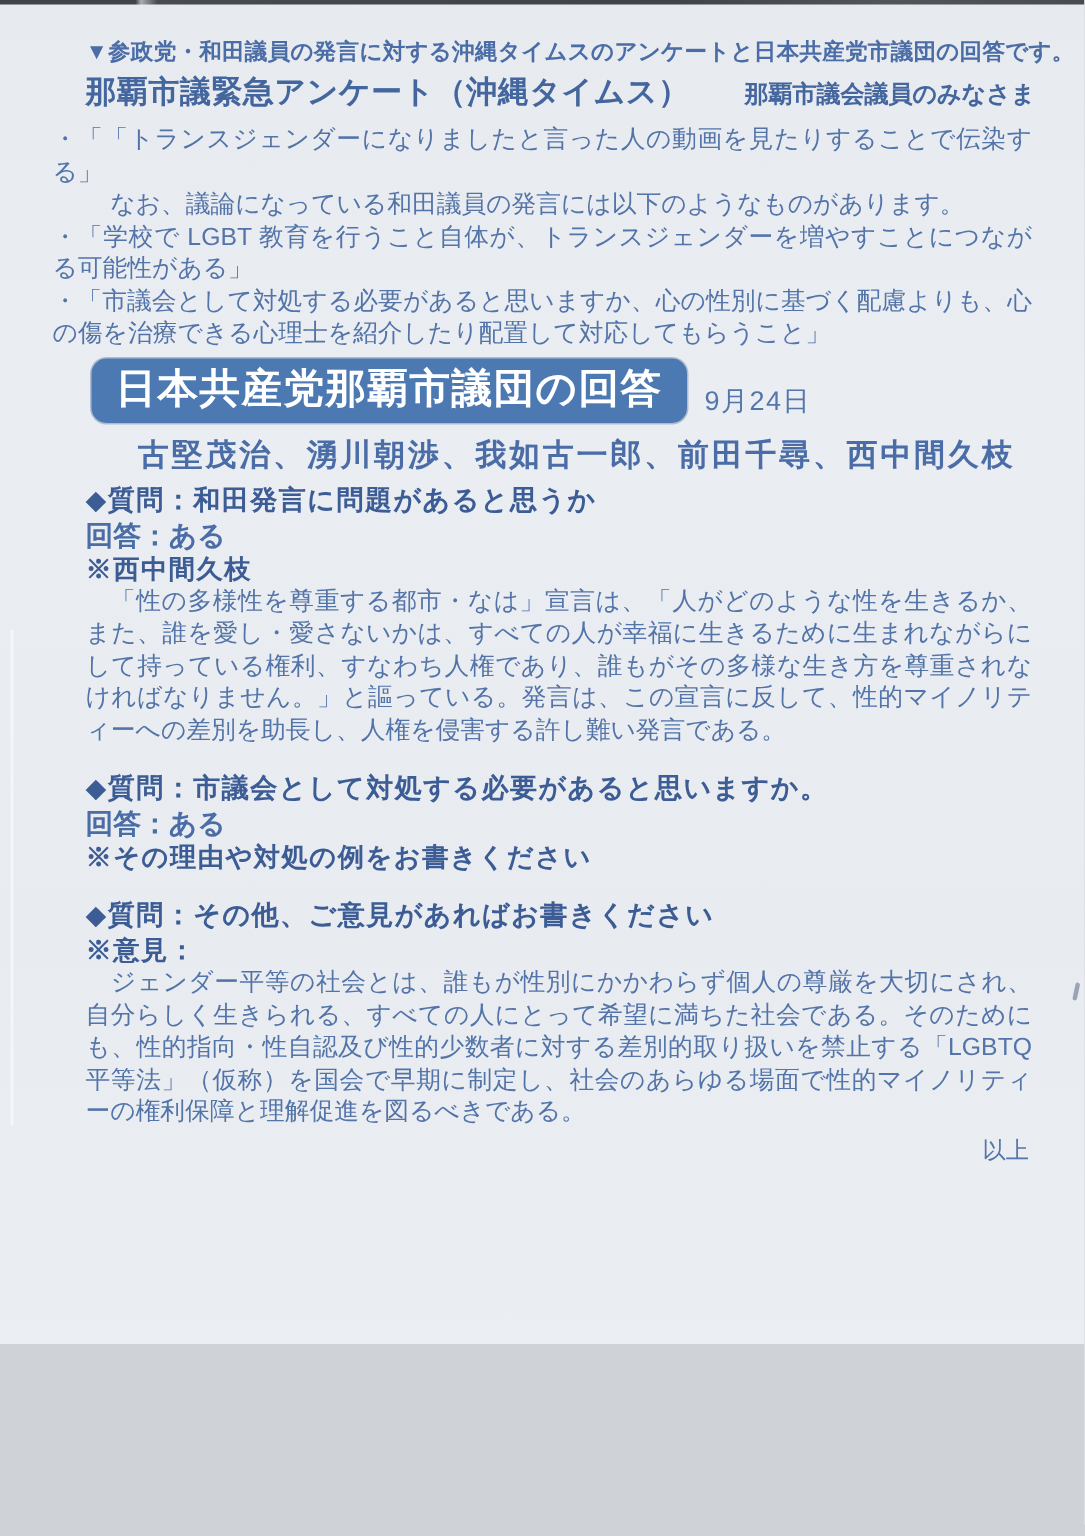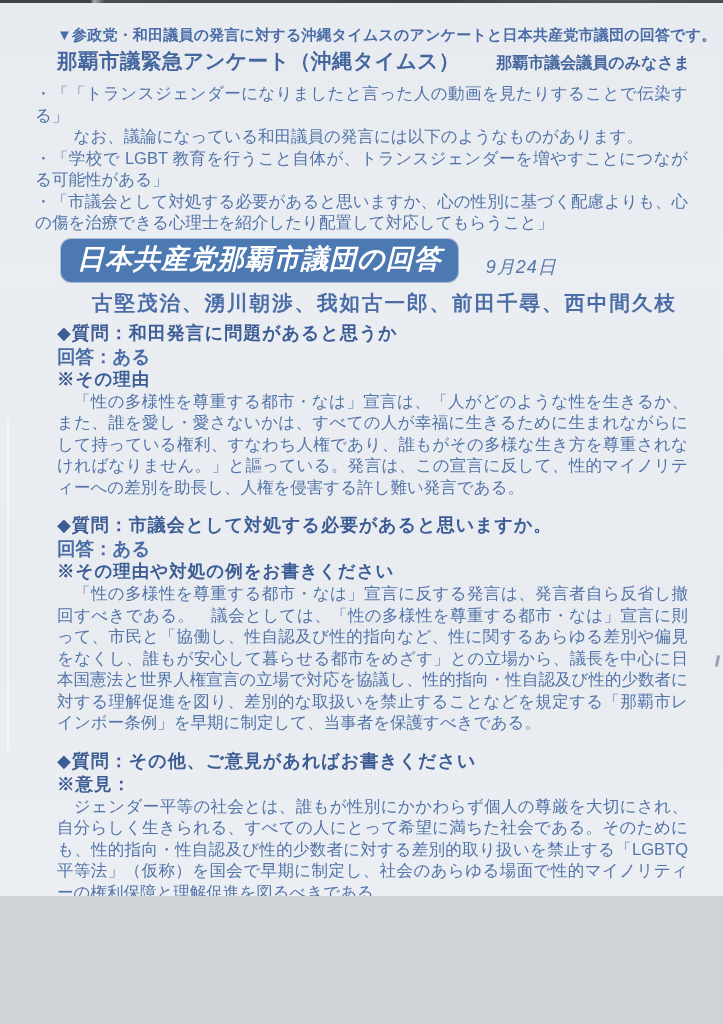"日本共産党那覇市議団の回答" .banner-row { font-style: italic -> none; gap: 28px -> 12px }
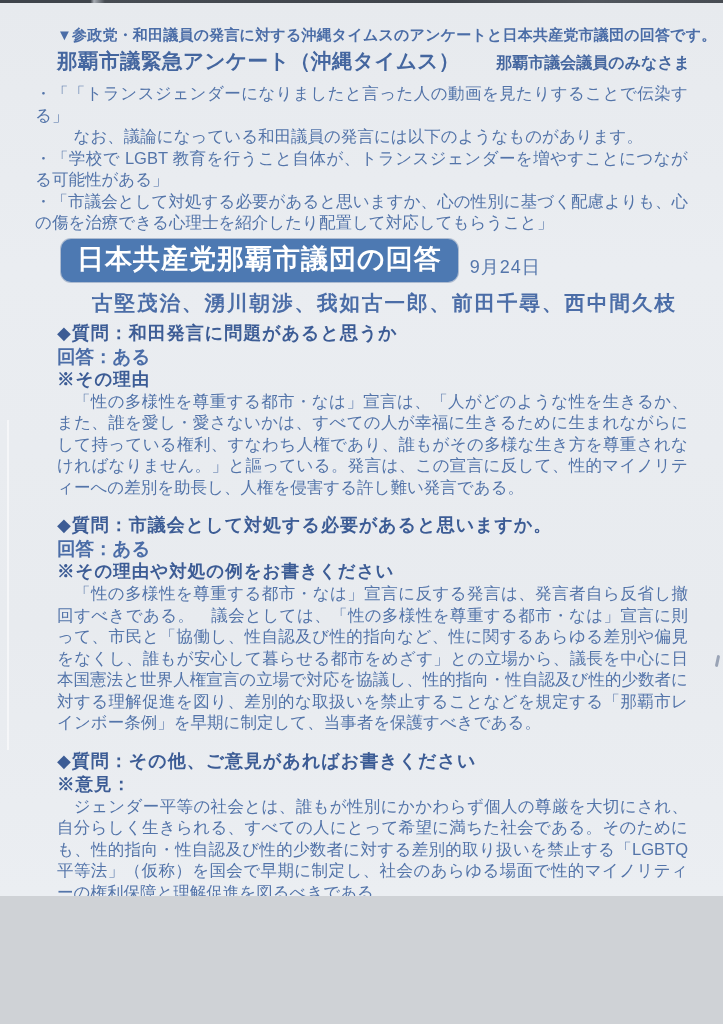"※その理由" p.note { text: その理由 -> 西中間久枝 }
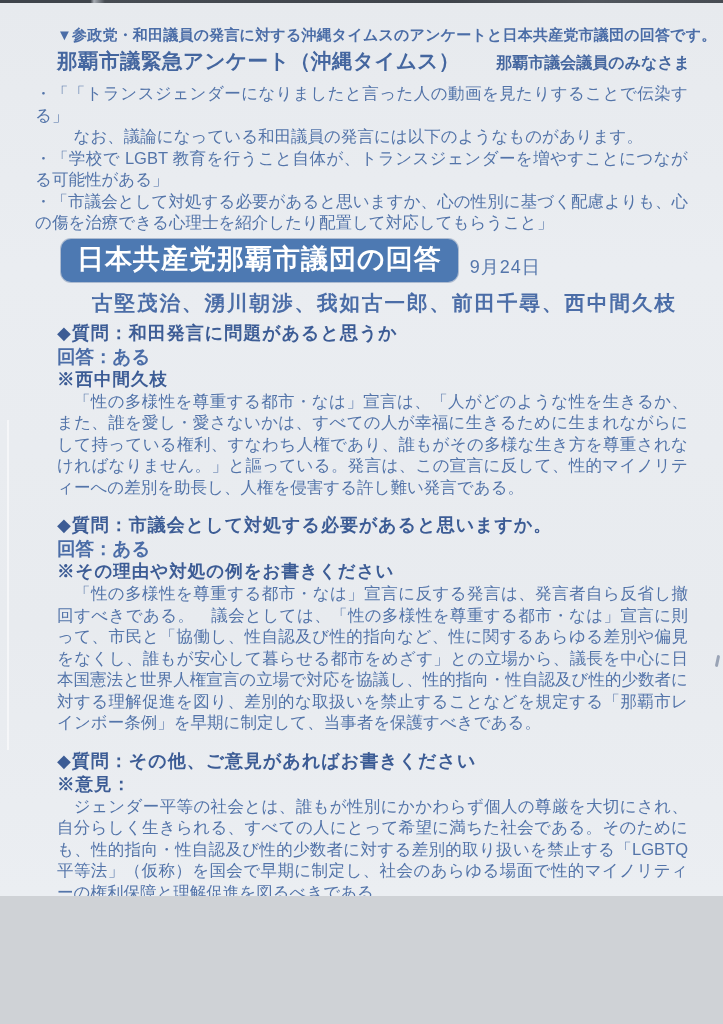"「性の多様性を尊重する都市・なは」宣言に反する発言は、発言者自ら反省し撤回すべき" p.para { html: <p> 「性の多様性を尊重する都市・なは」宣言に反する発言は、発言者自ら反省し撤回すべきである。 議会としては、「性の多様性を尊重する都市・なは」宣言に則って、市民と「協働し、性自認及び性的指向など、性に関するあらゆる差別や偏見をなくし、誰もが安心して暮らせる都市をめざす」との立場から、議長を中心に日本国憲法と世界人権宣言の立場で対応を協議し、性的指向・性自認及び性的少数者に対する理解促進を図り、差別的な取扱いを禁止することなどを規定する「那覇市レインボー条例」を早期に制定して、当事者を保護すべきである。</p> -> none }
